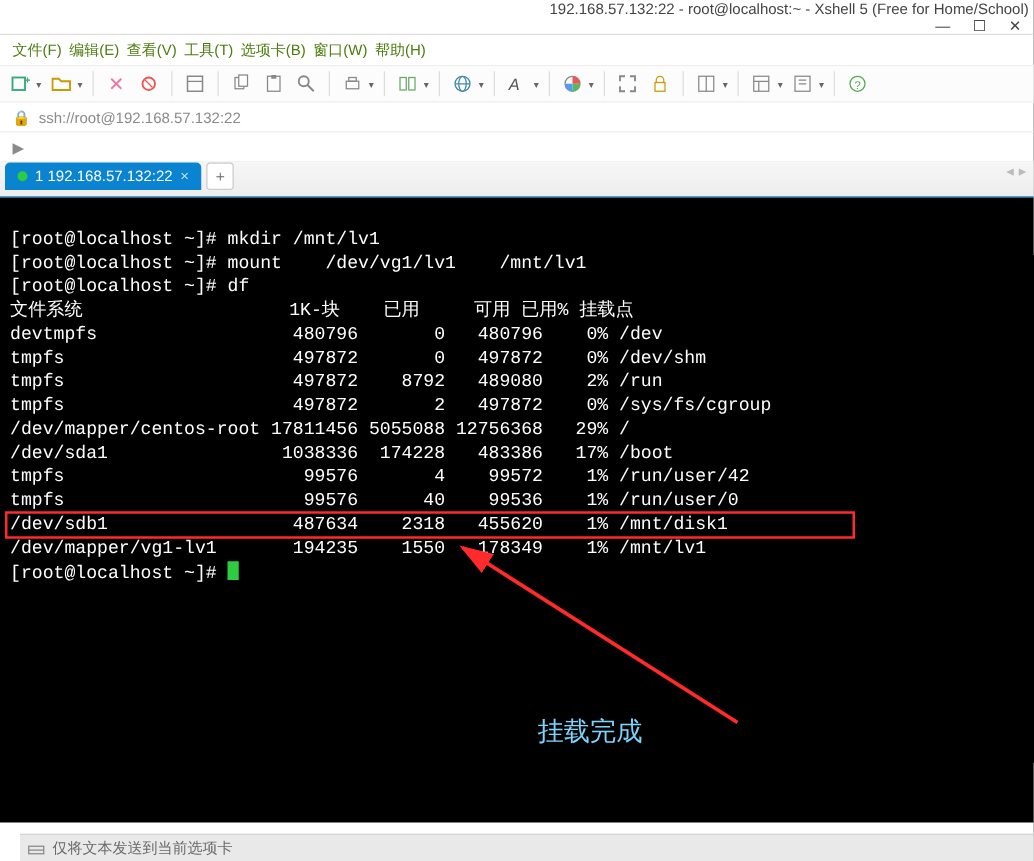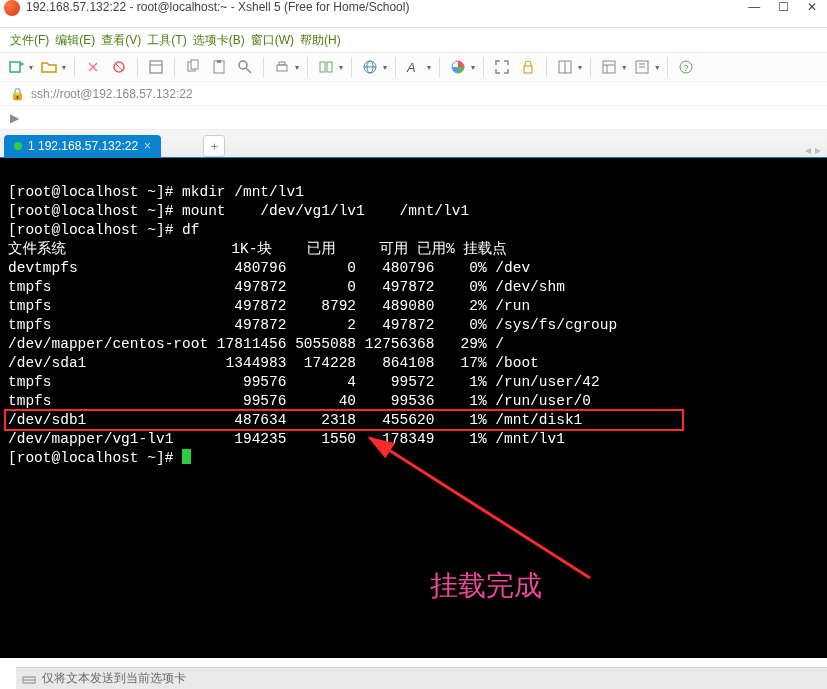"192.168.57.132:22 - root@localhost:~ -" .titlebar { align-items: flex-start -> flex-end; flex-direction: none -> column }
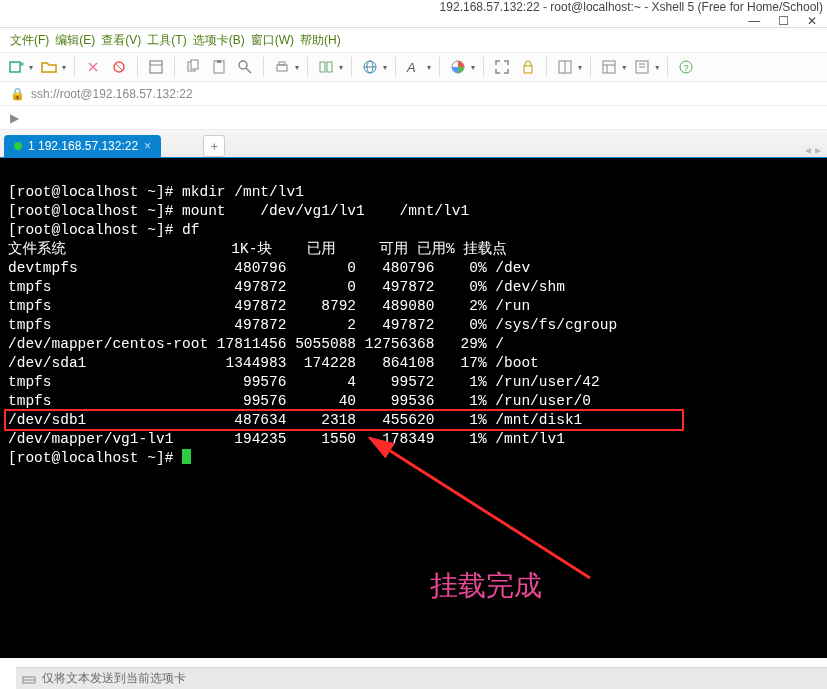"1 192.168.57.132:22" .tabstrip { align-items: flex-end -> flex-start; gap: 38px -> none }
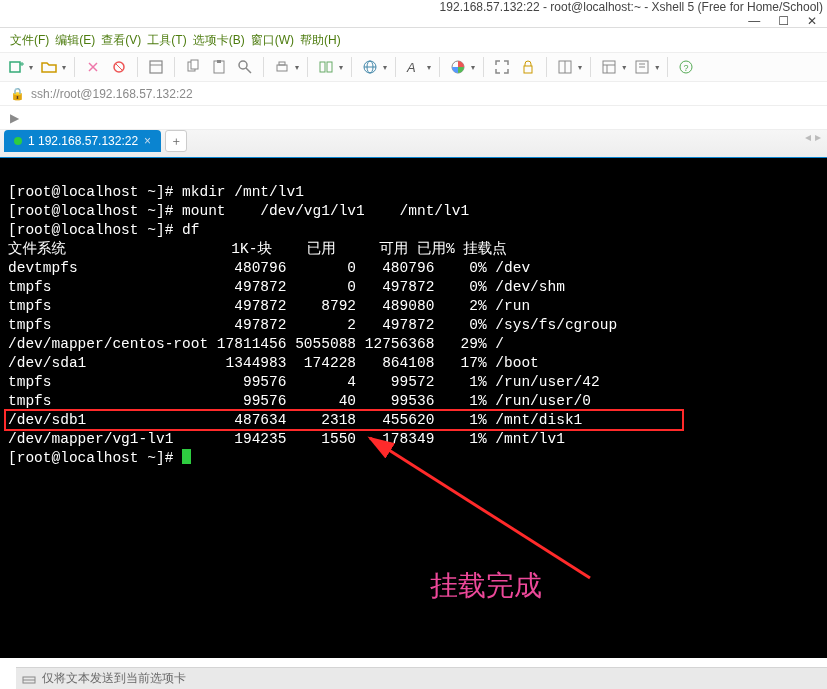"/dev/sda1 1344983 174228 864108 17%" span { text: 1344983  174228   864108 -> 1038336  174228   483386 }
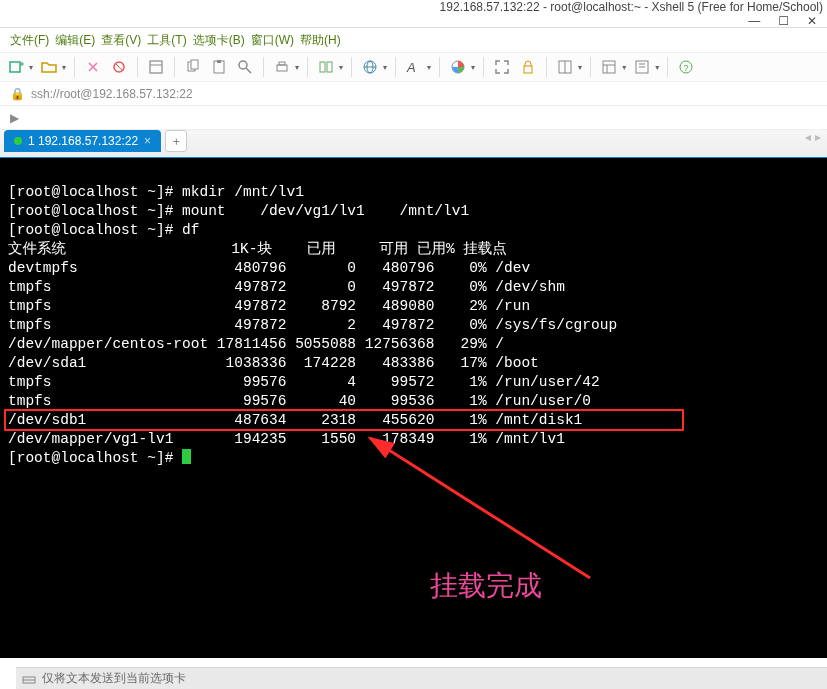"挂载完成" .ann { color: #ec4899 -> #7dd3fc; font-size: 28px -> 21px }
